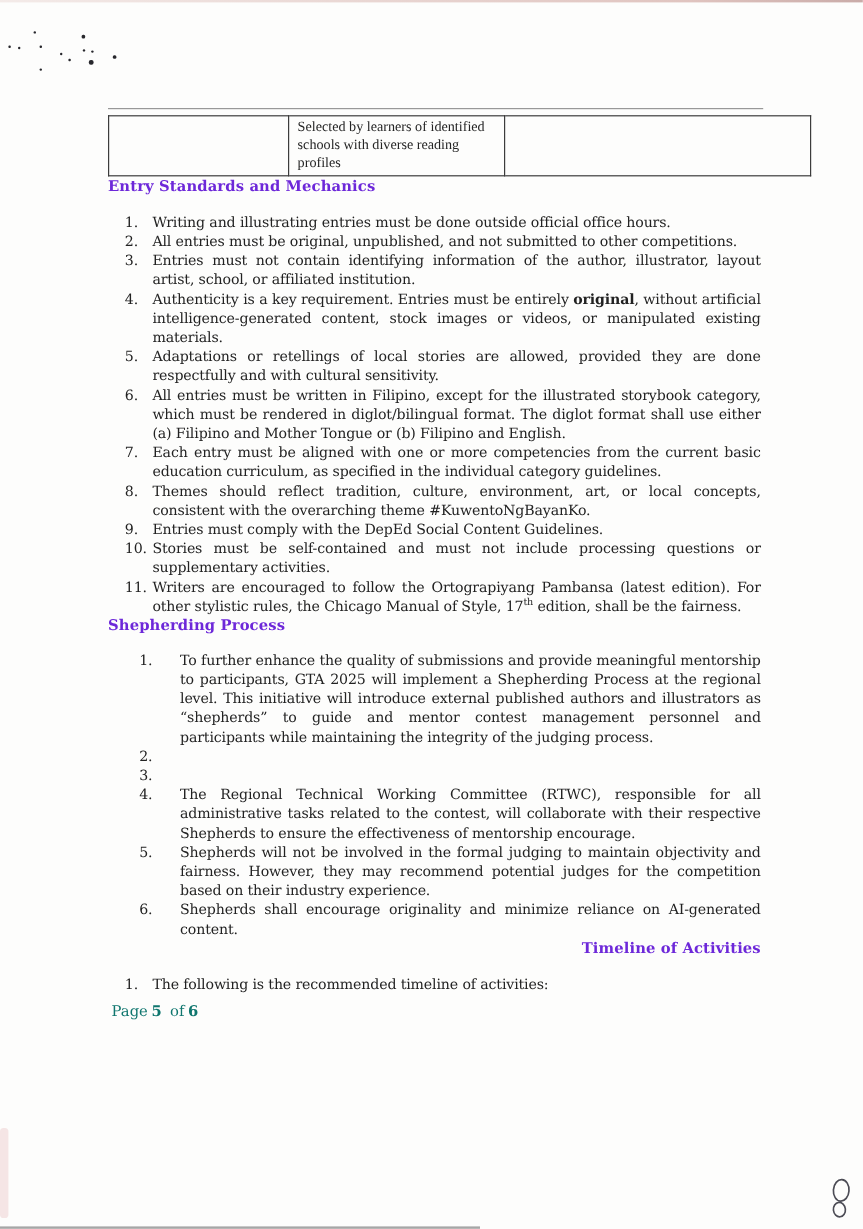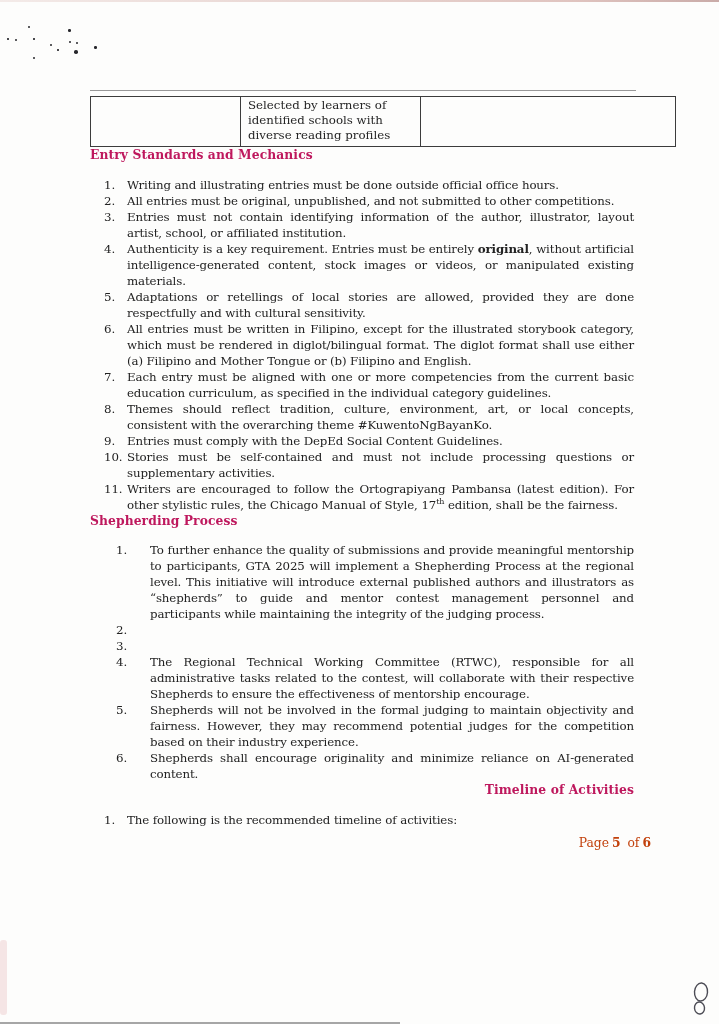"Selected by learners of identified" td.c1 { font-family: none -> Liberation Serif, serif }
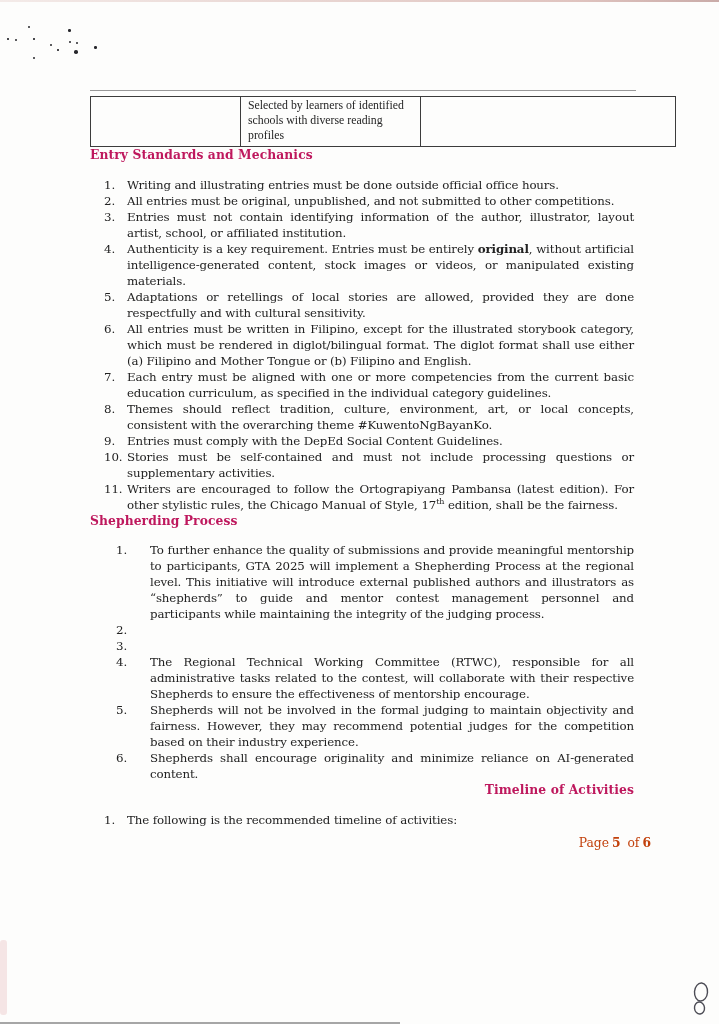"Entry Standards and Mechanics" h2.sec-heading { color: #be185d -> #6d28d9 }
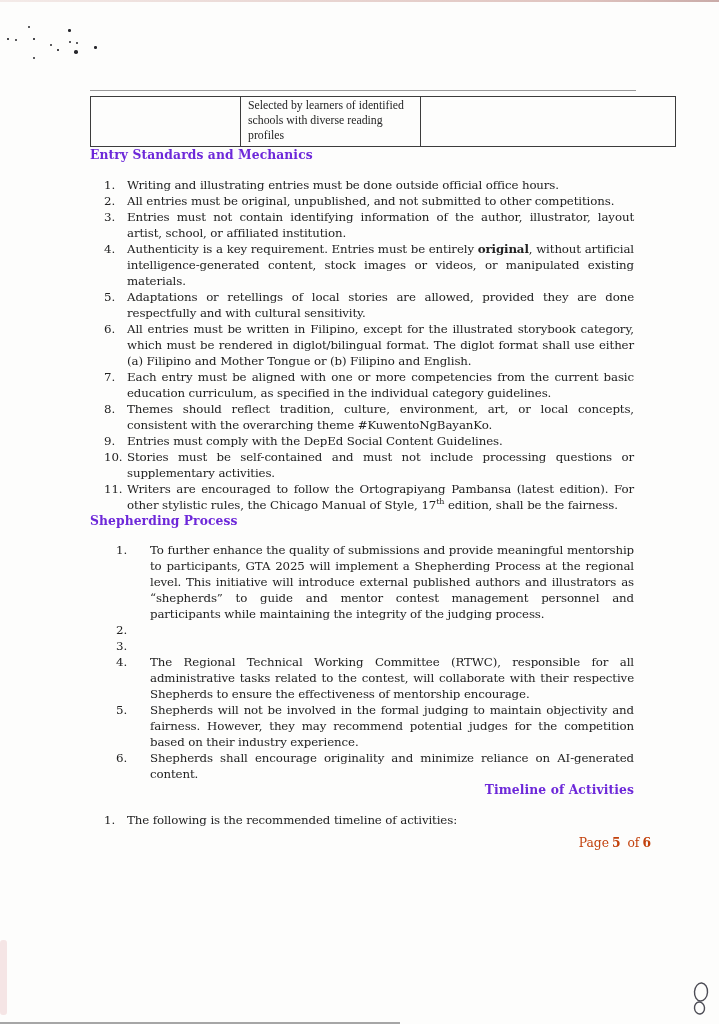"Page 5 of 6" .footer { color: #c2410c -> #0f766e; text-align: right -> left }
